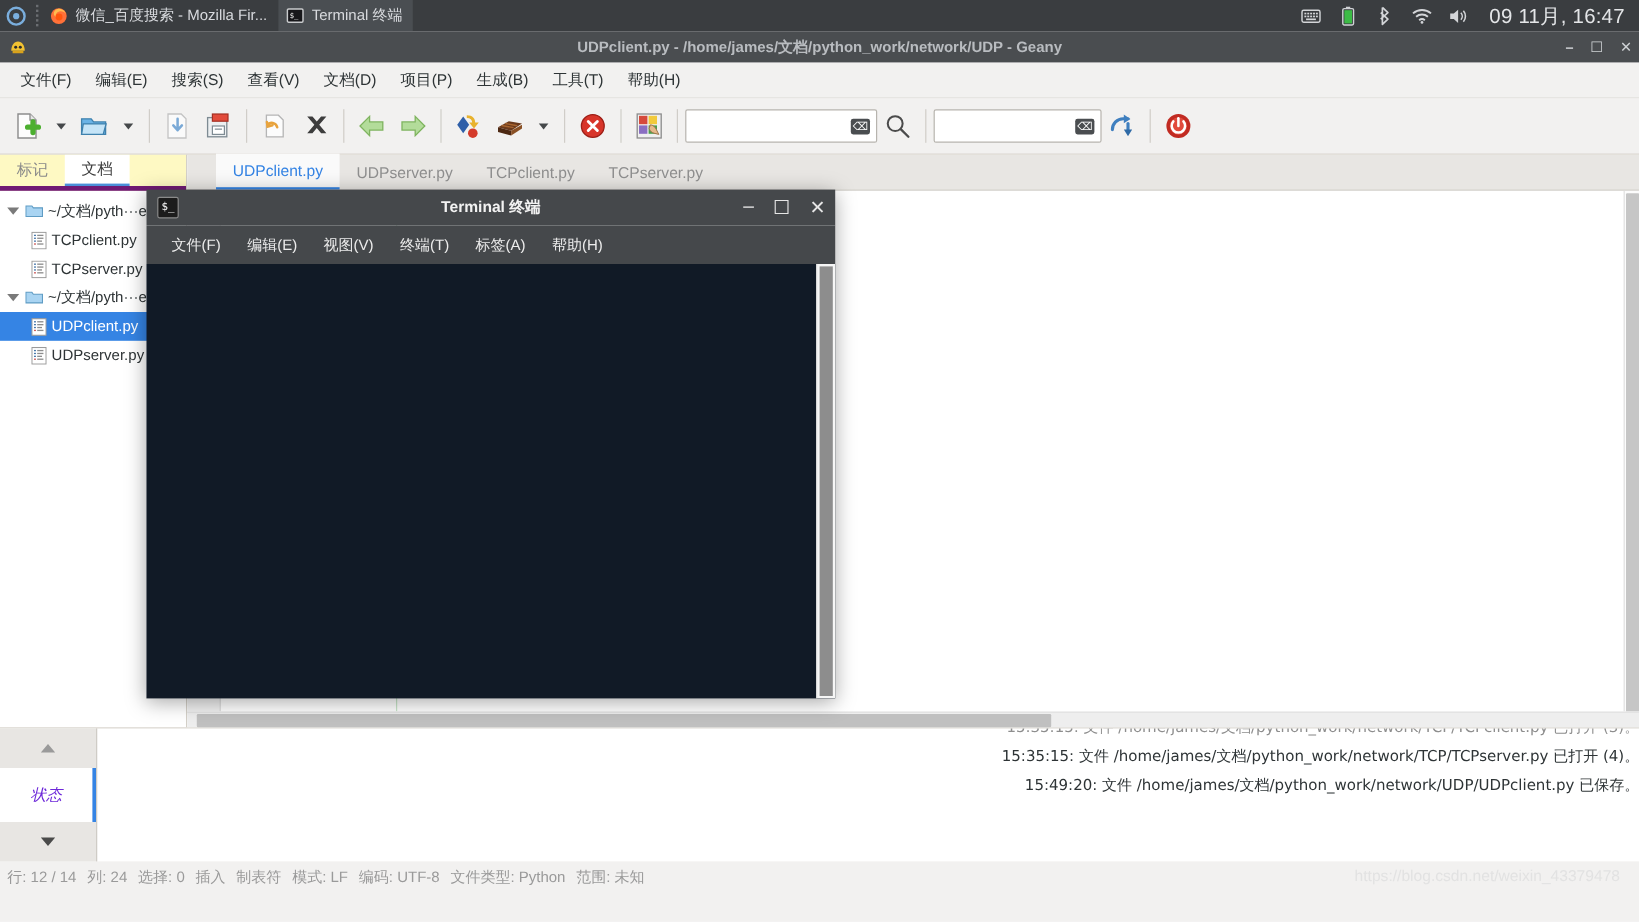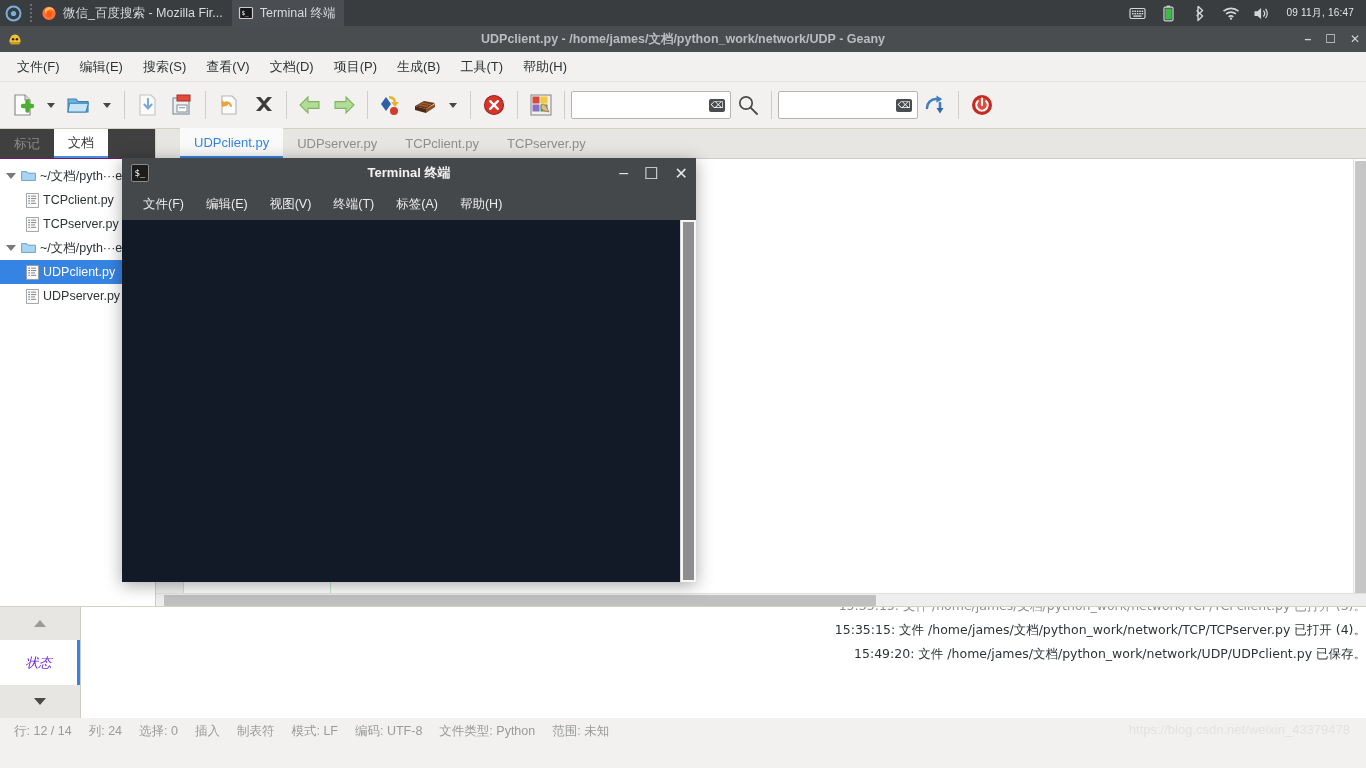"09 11月, 16:47" .clock { font-size: 10px -> 17px }
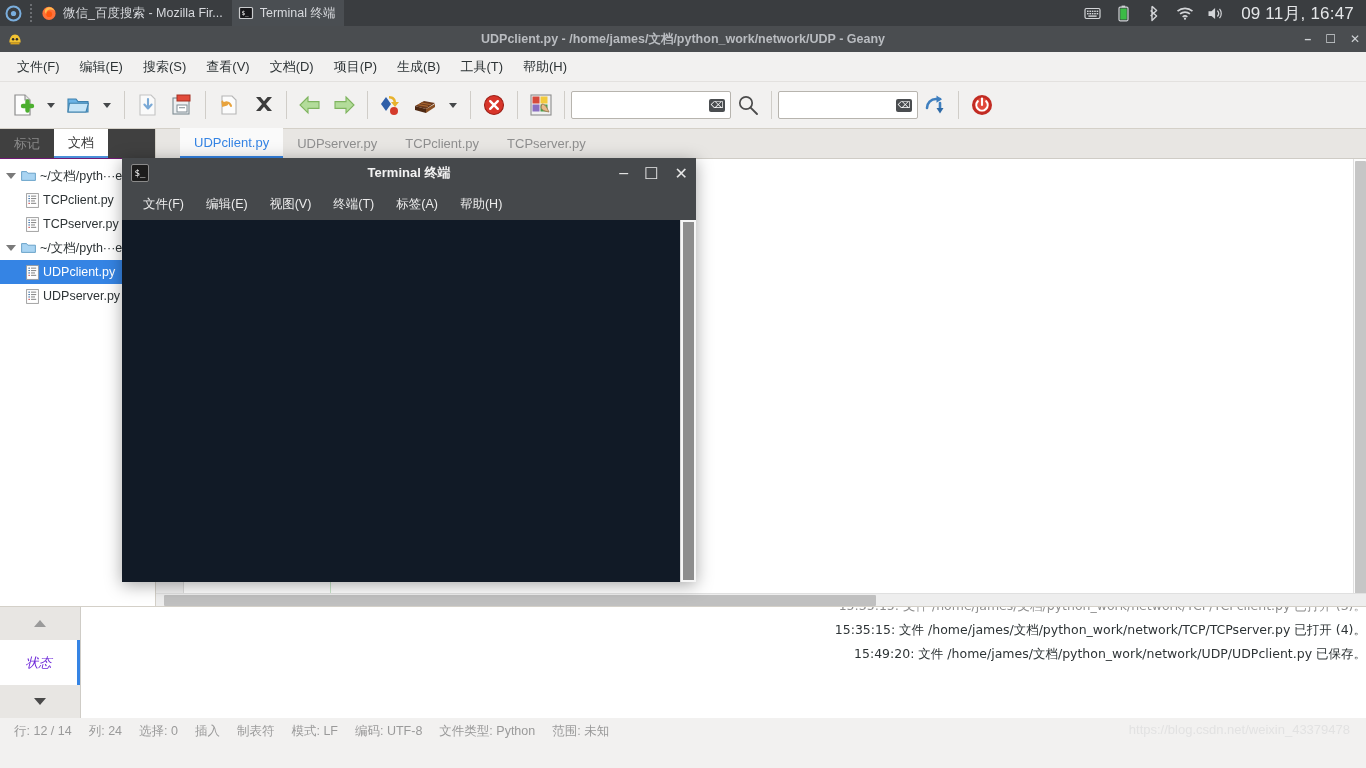"标记" .side-tabs { background: #404040 -> #fef9c3; border-bottom: 1px solid #701a75 -> 4px solid #701a75 }
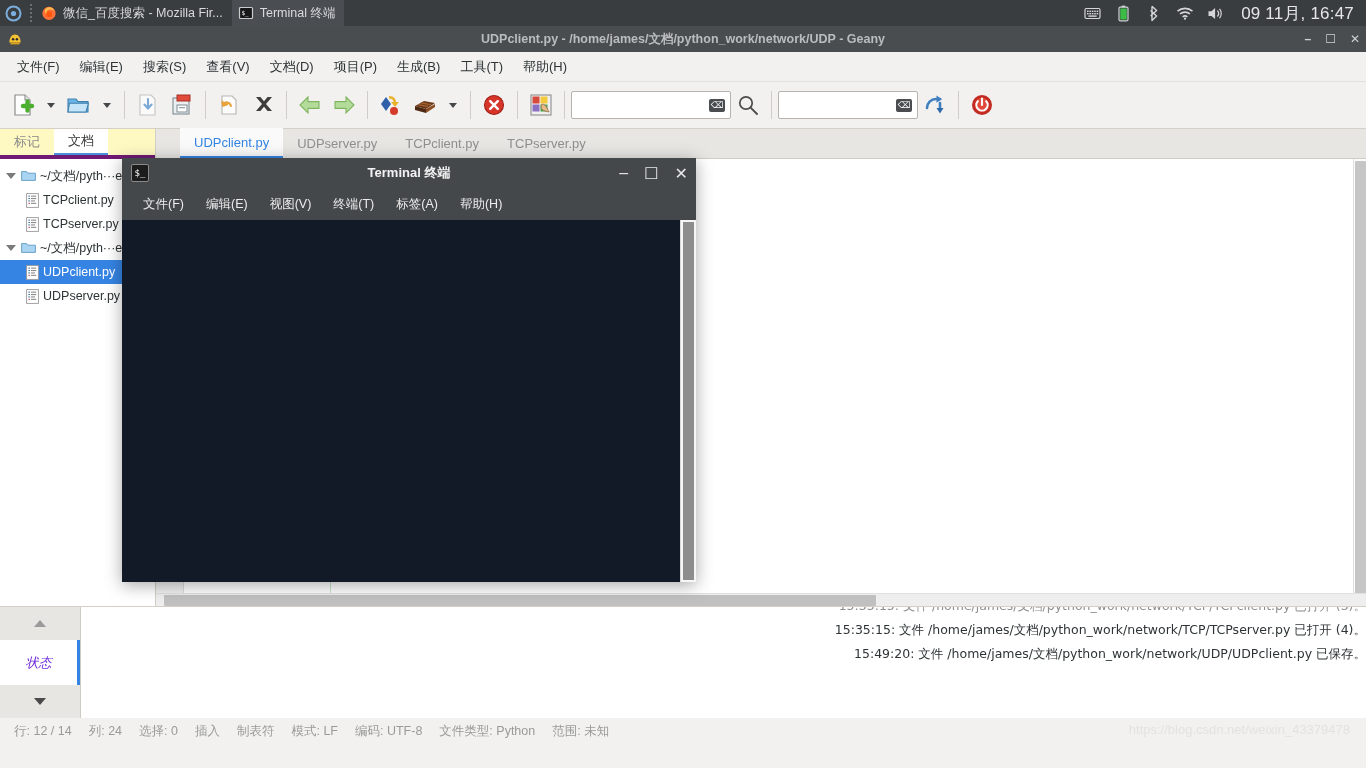"行: 12 / 14" .statusbar { gap: 17px -> 9px; padding-left: 14px -> 6px }
